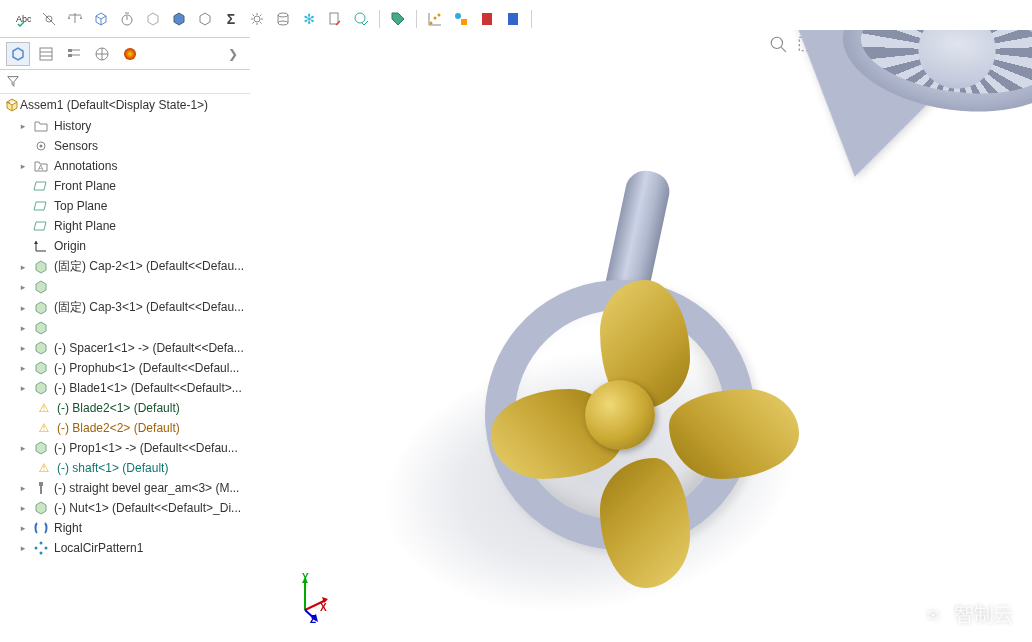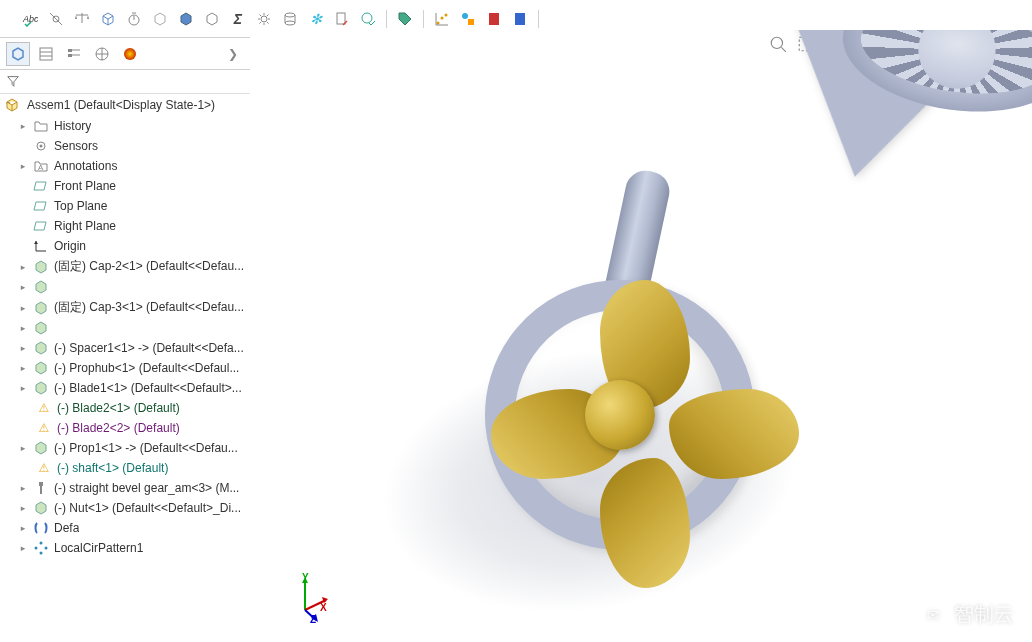"Abc" .toolbar { font-style: italic -> none; padding: 0 20px -> 0 13px }
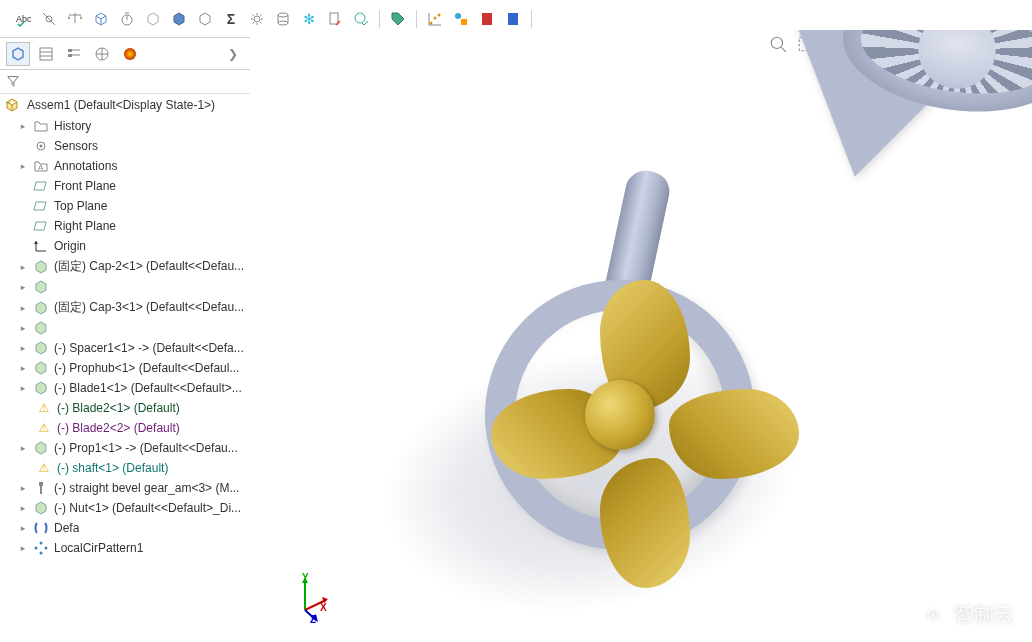"Assem1 (Default<Display State-1>)" .tree-root { gap: 7px -> 0 }
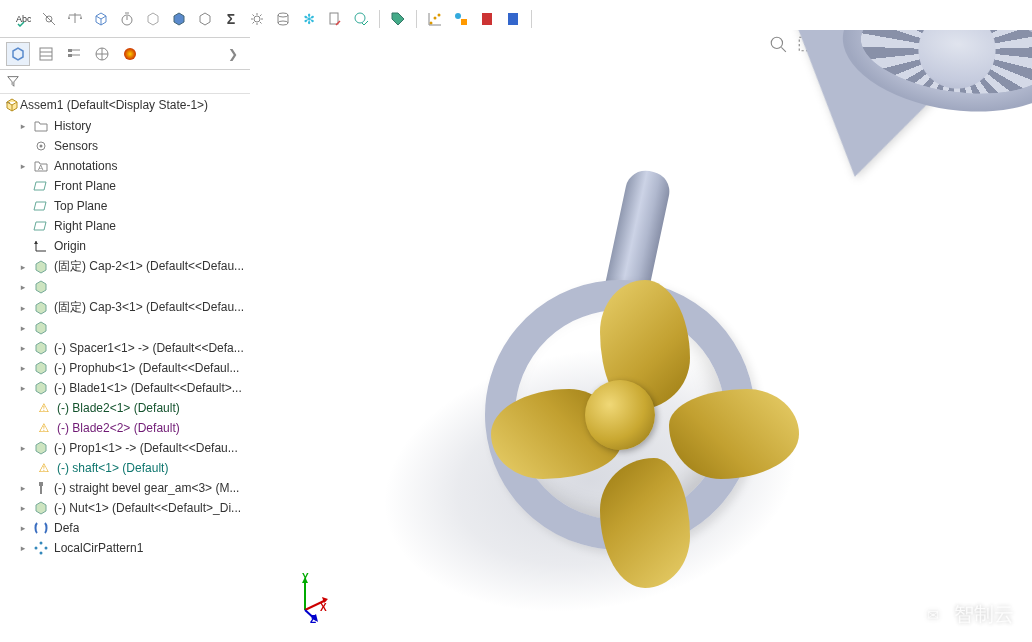"(-) Blade2<2> (Default)" span.tree-label { color: #701a75 -> #a16207 }
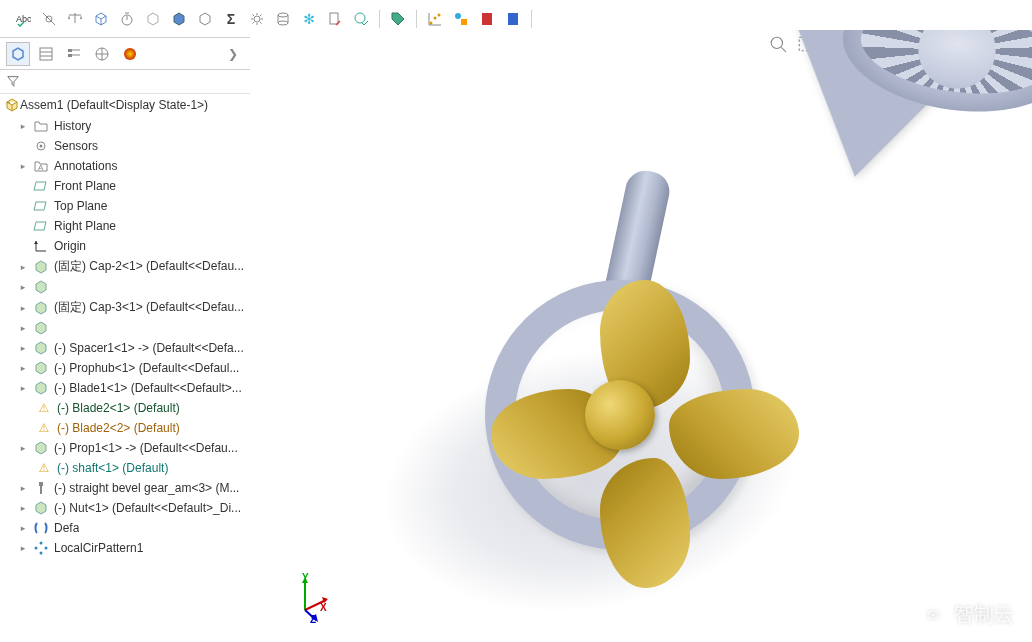"Defa" span.tree-label { text: Defa -> Right }
